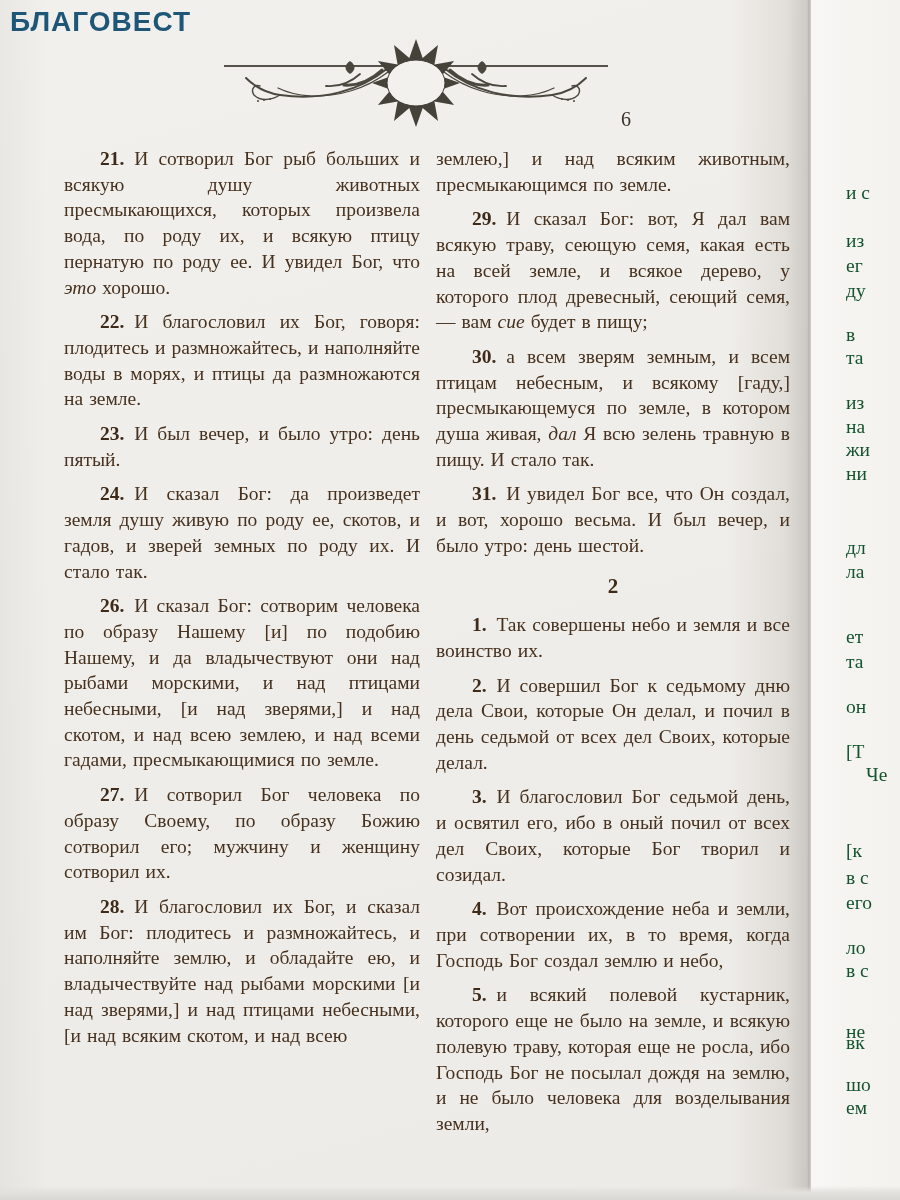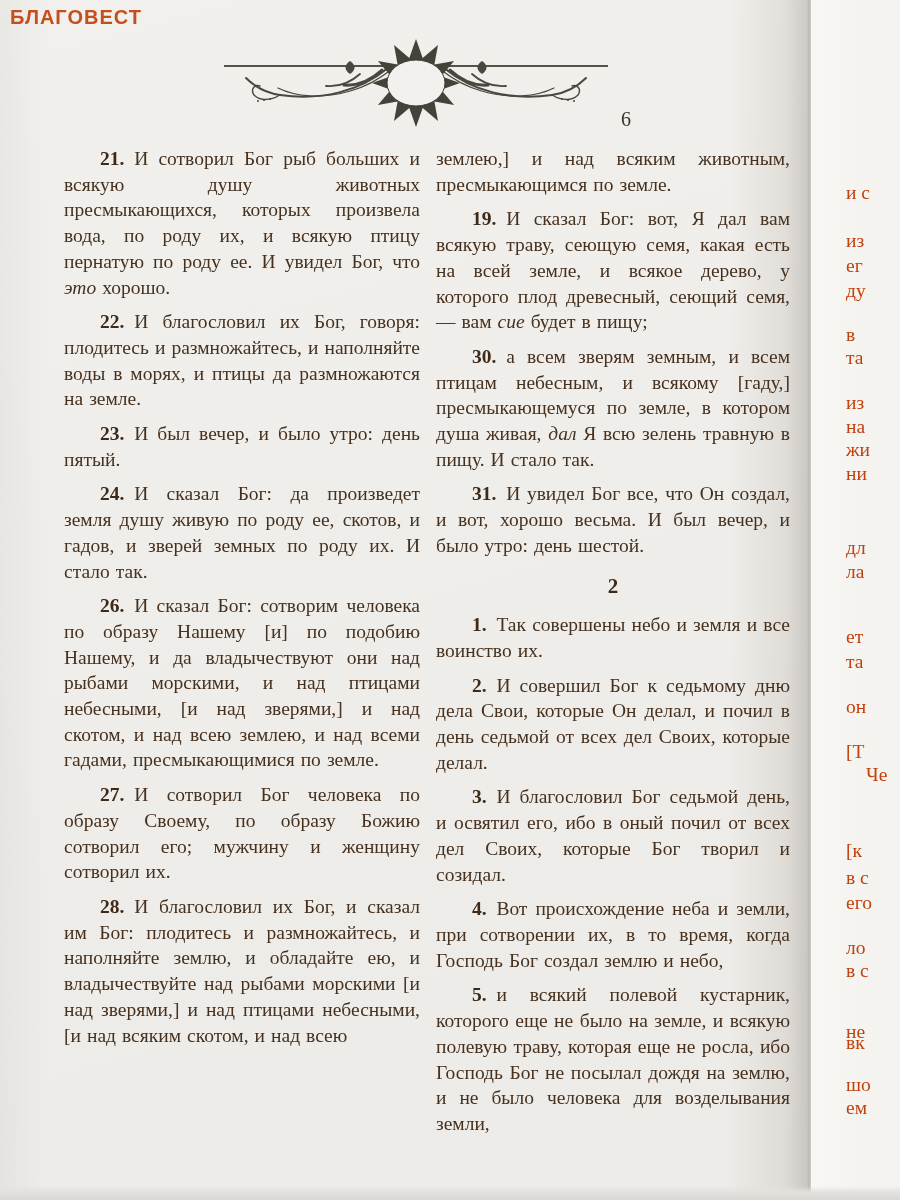"БЛАГОВЕСТ" .watermark { color: #c2410c -> #0c4a6e; font-size: 20px -> 28px }
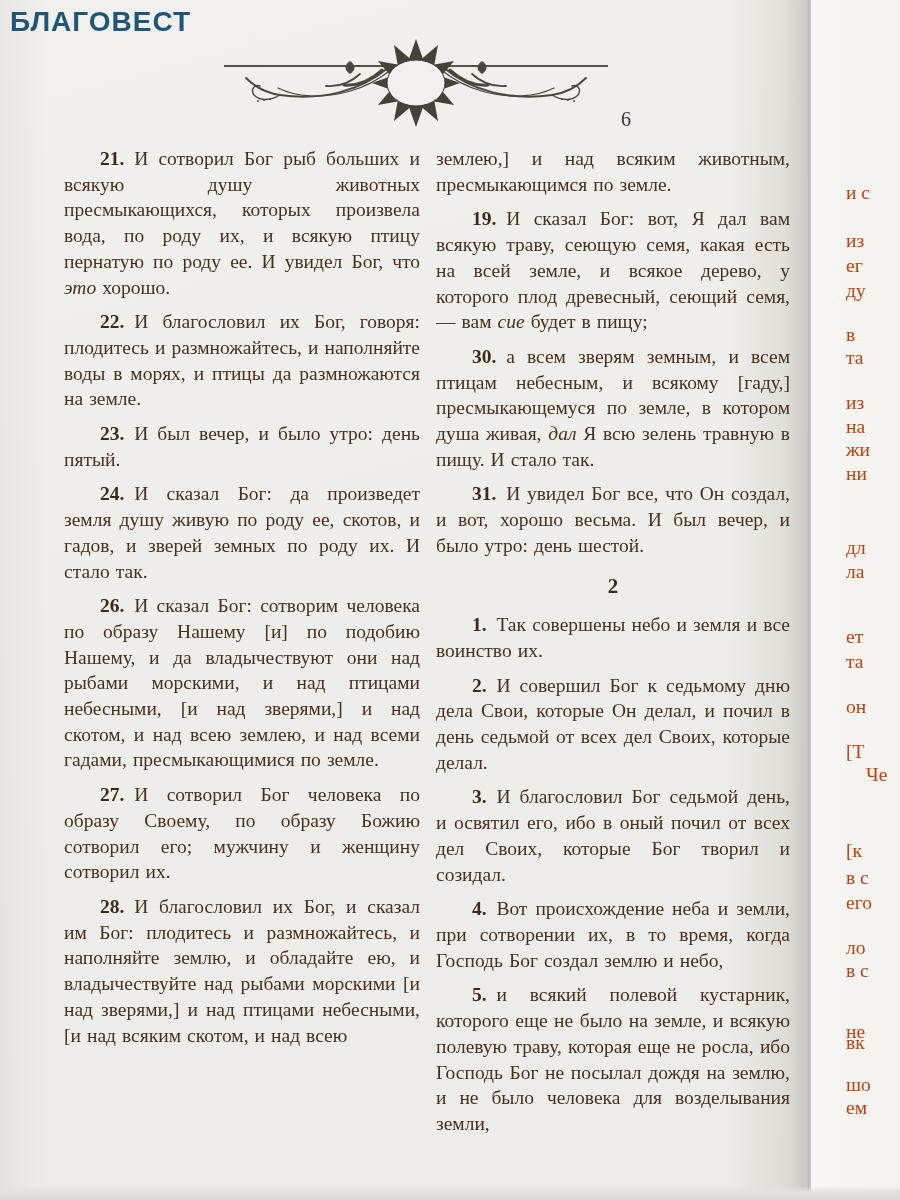"и с" .fragment { color: #c2410c -> #14532d }
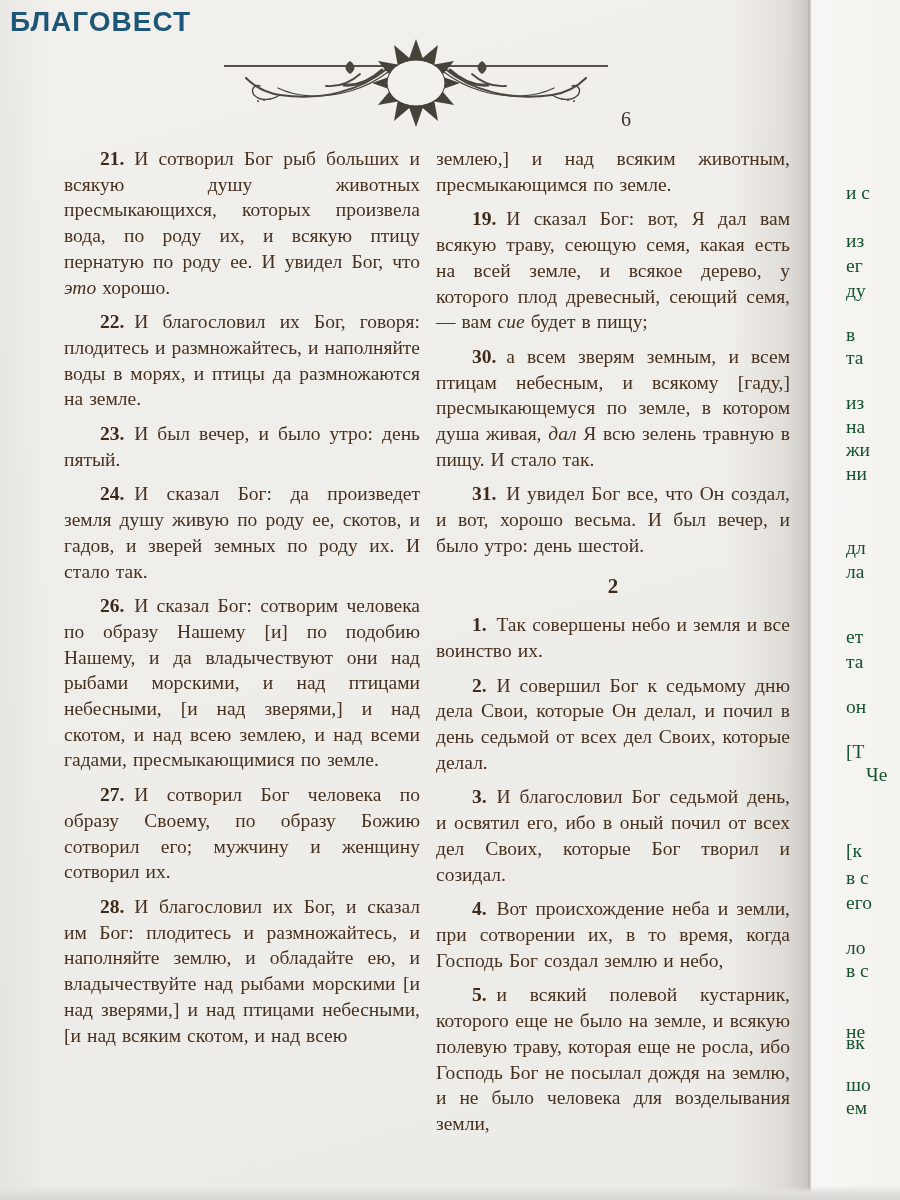"19." b { text: 19 -> 29 }
